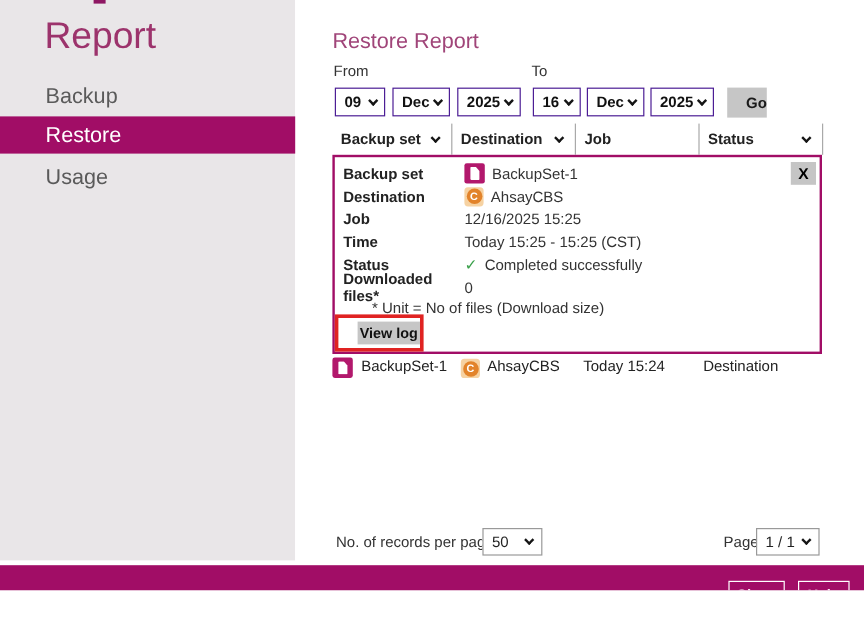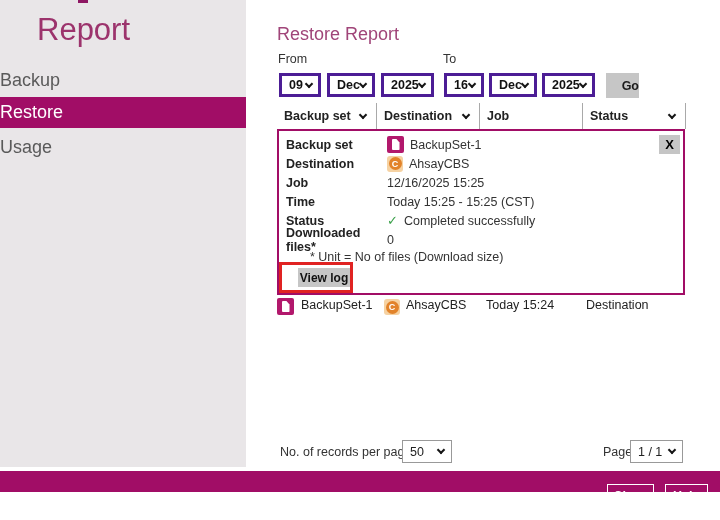"Backup" .side-item { padding-left: none -> 38px }
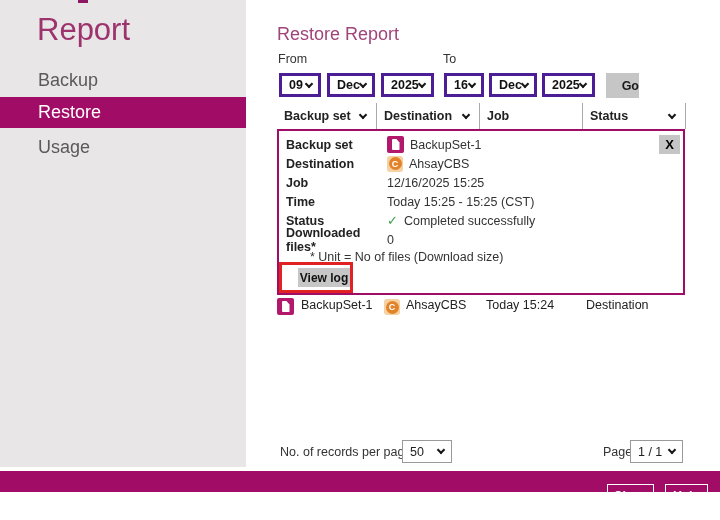"09" .sel { border: 3px solid #4c1d95 -> 1px solid #4c1d95 }
